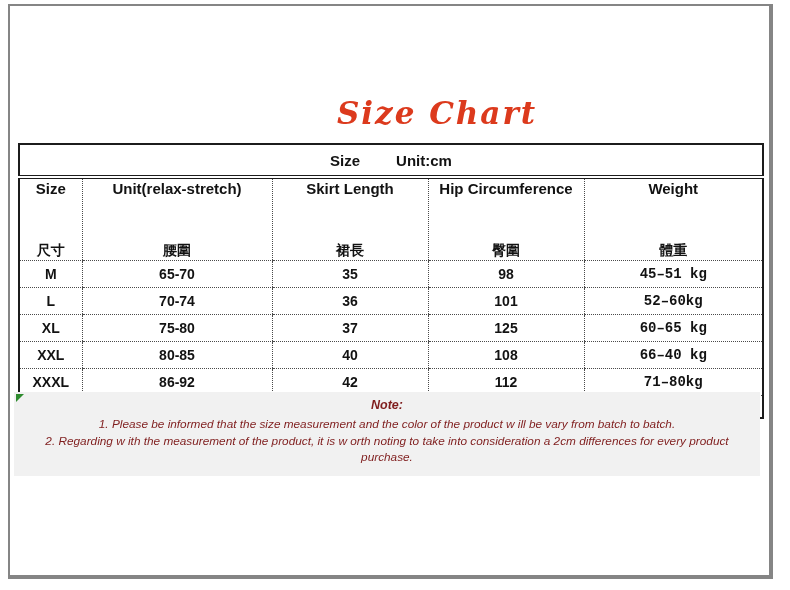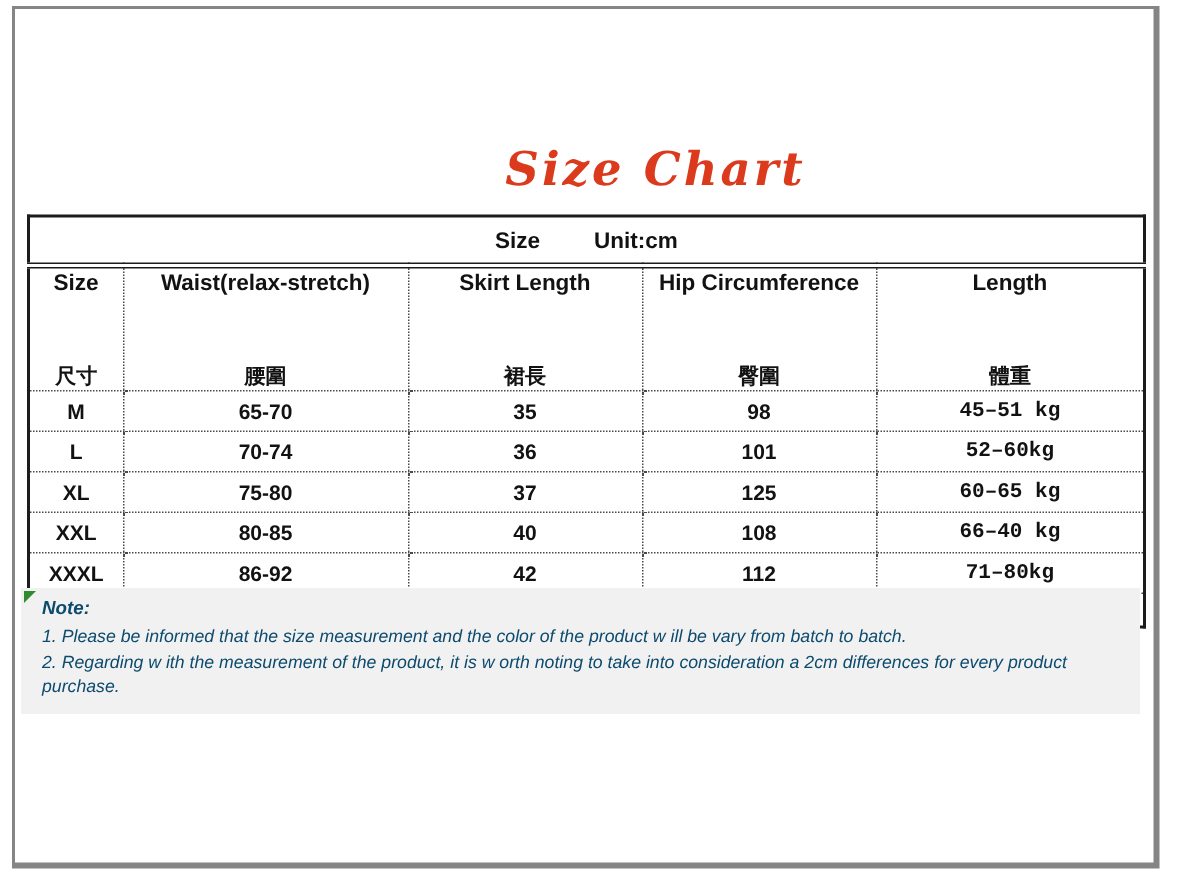"Waist(relax-stretch)" div { text: Waist -> Unit }
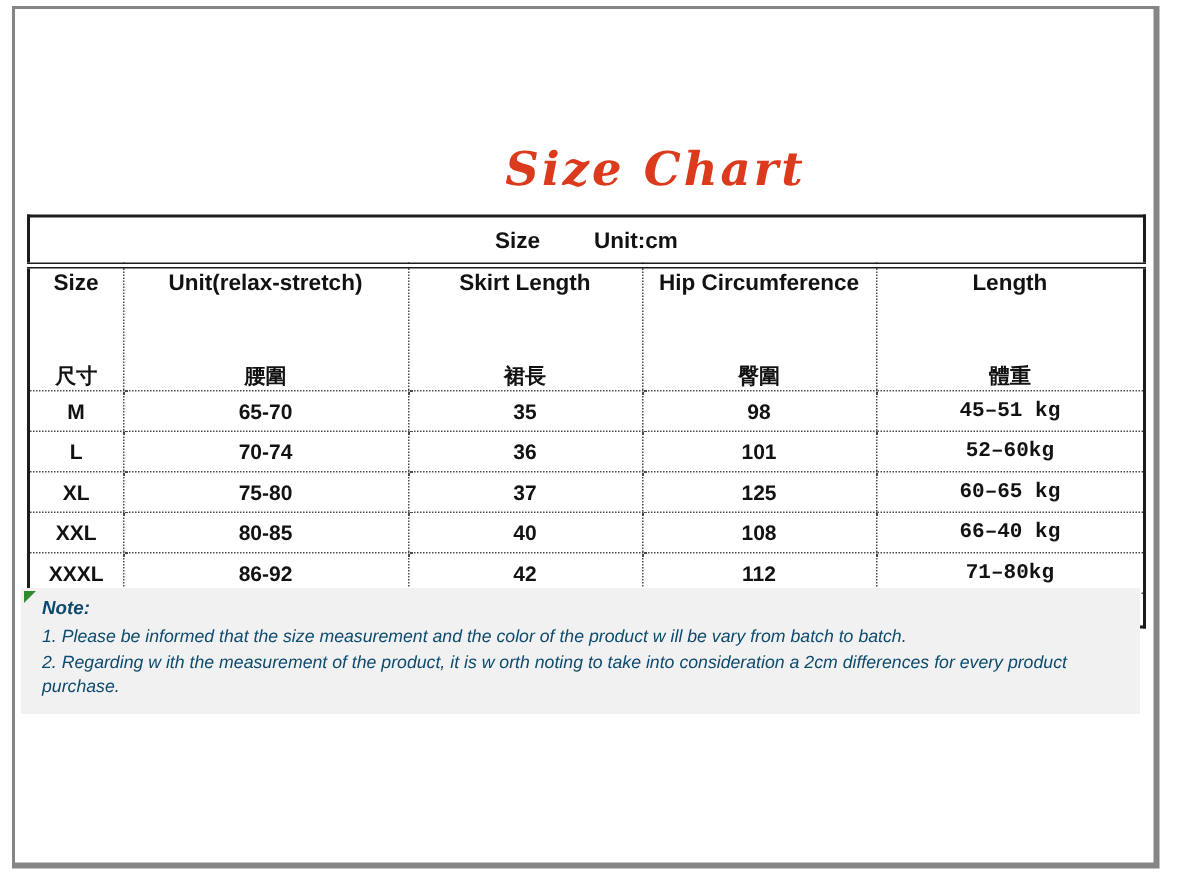"Length" div { text: Length -> Weight }
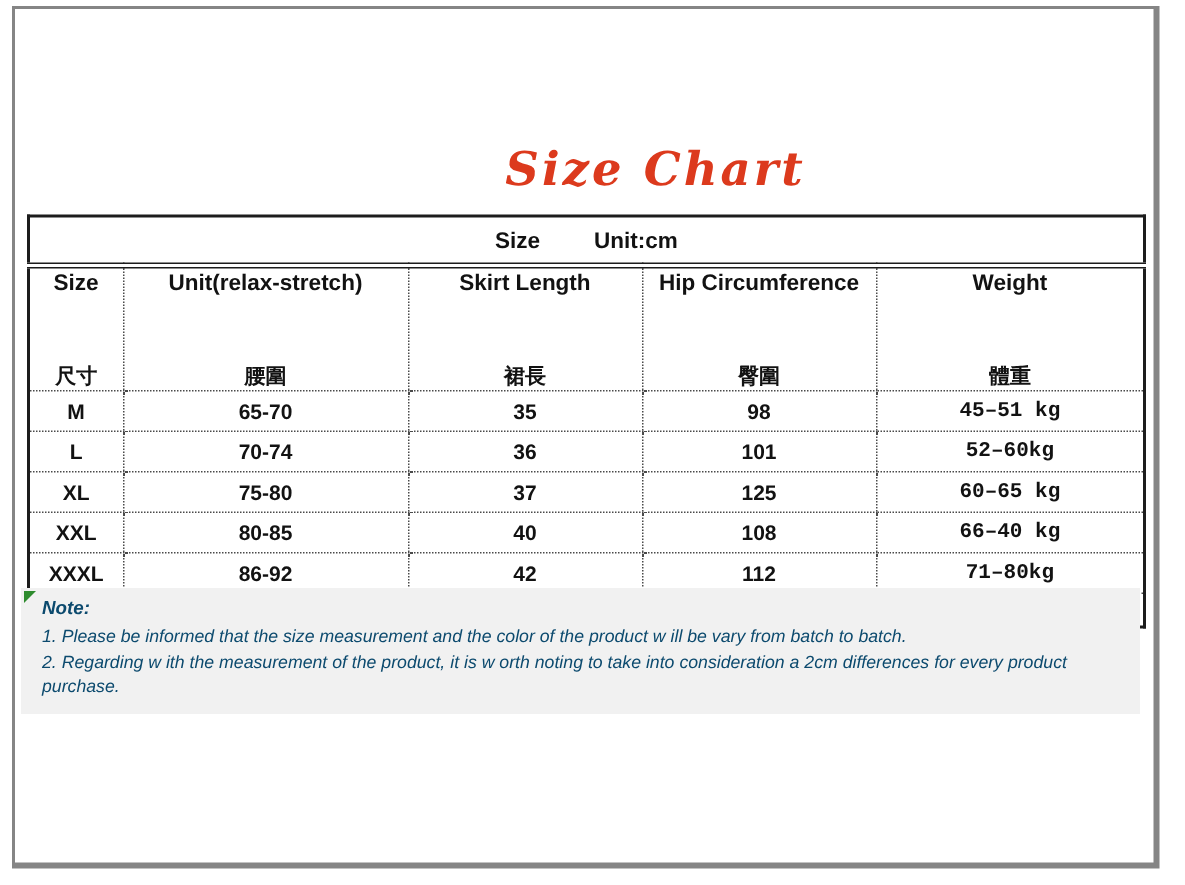"Note:" .note-box { color: #0c4a6e -> #7f1d1d; text-align: none -> center }
